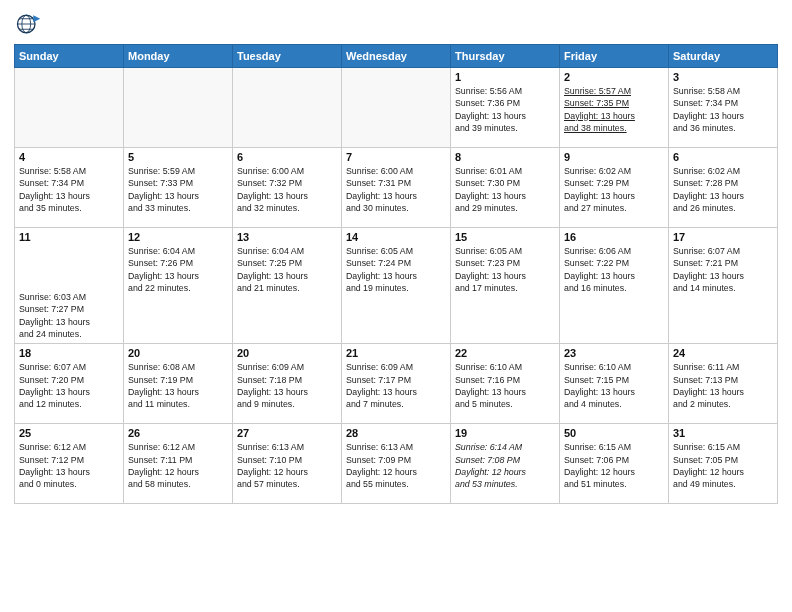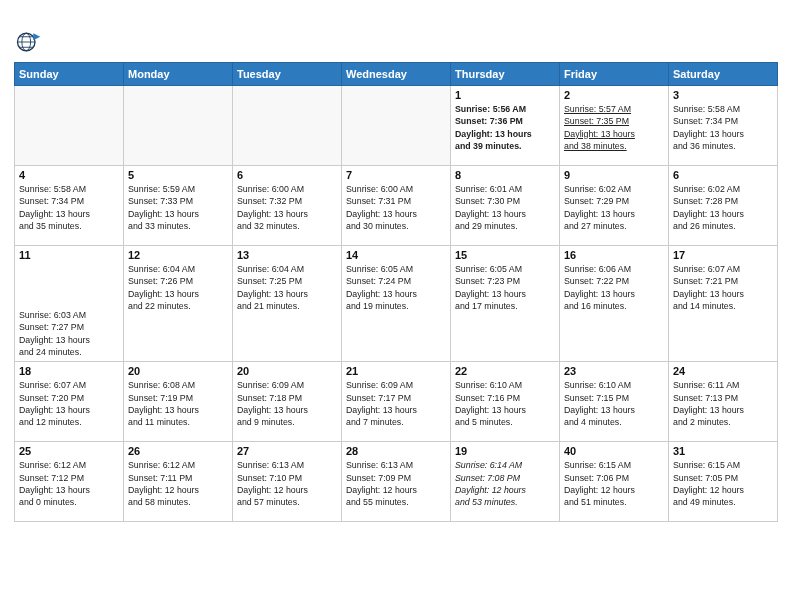"Sunday" .page { padding: 28px 14px -> 10px 14px }
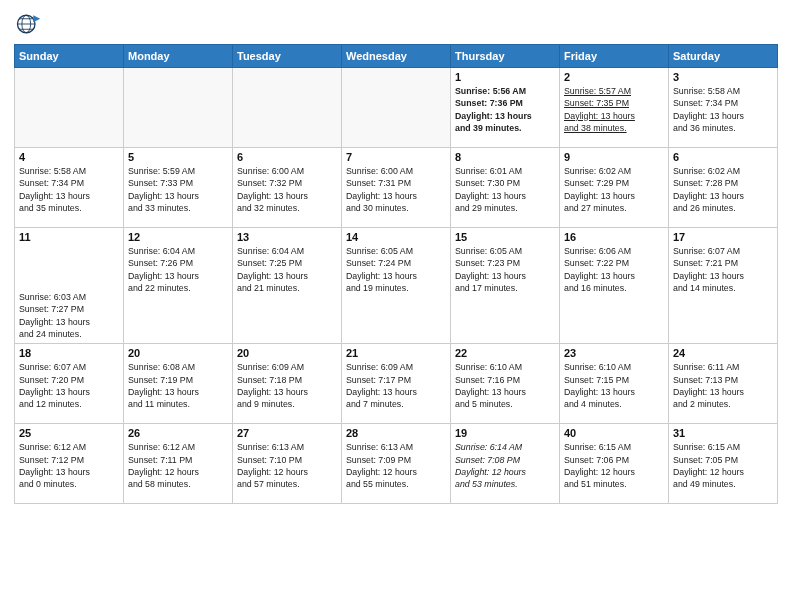"Sunrise: 5:56 AM" div.day-info { font-weight: bold -> none }
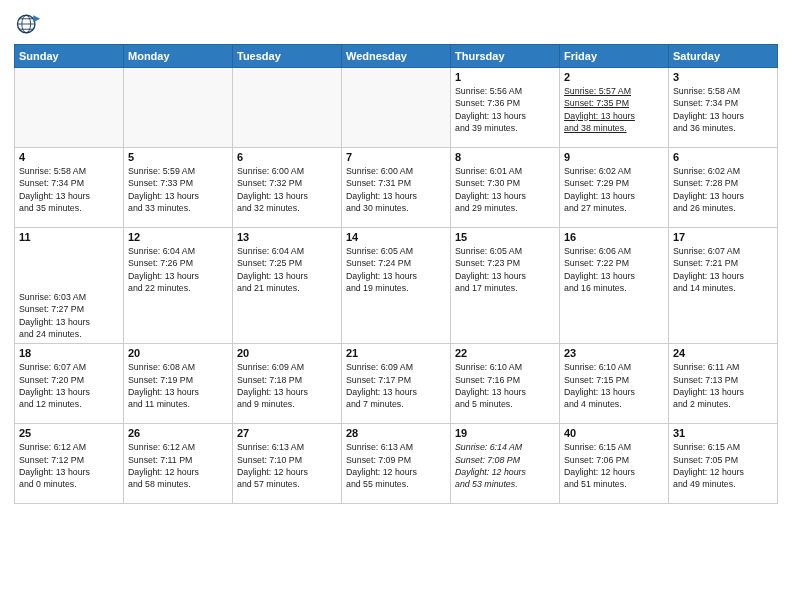"40" span.day-num { text: 40 -> 50 }
